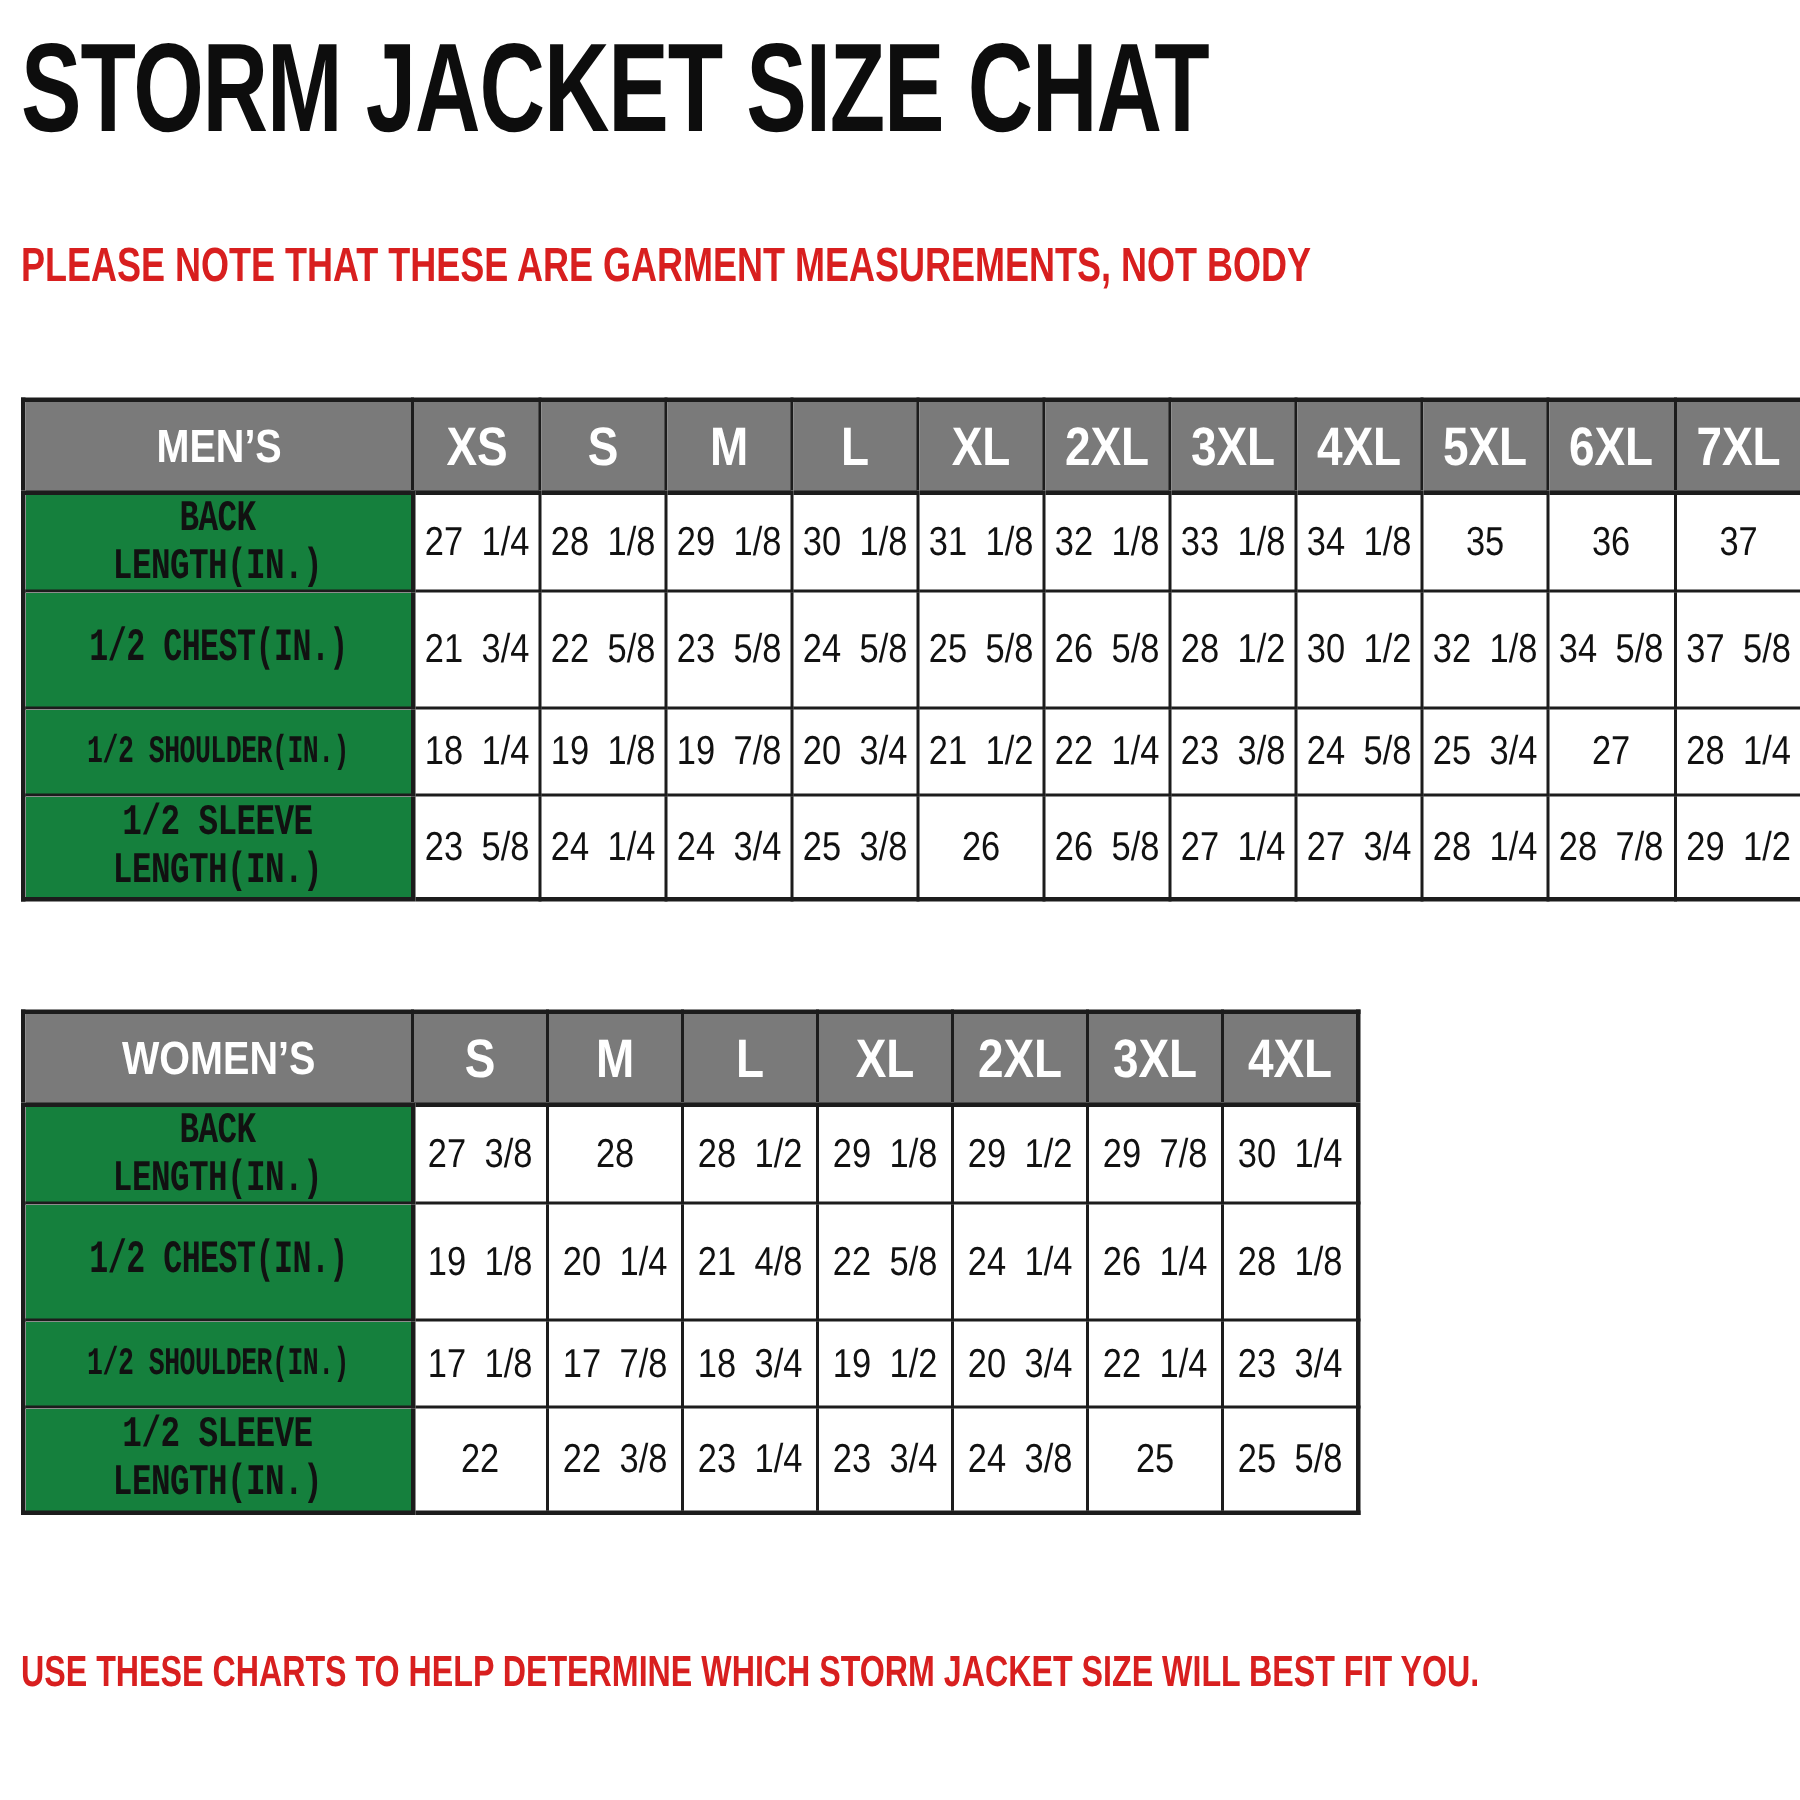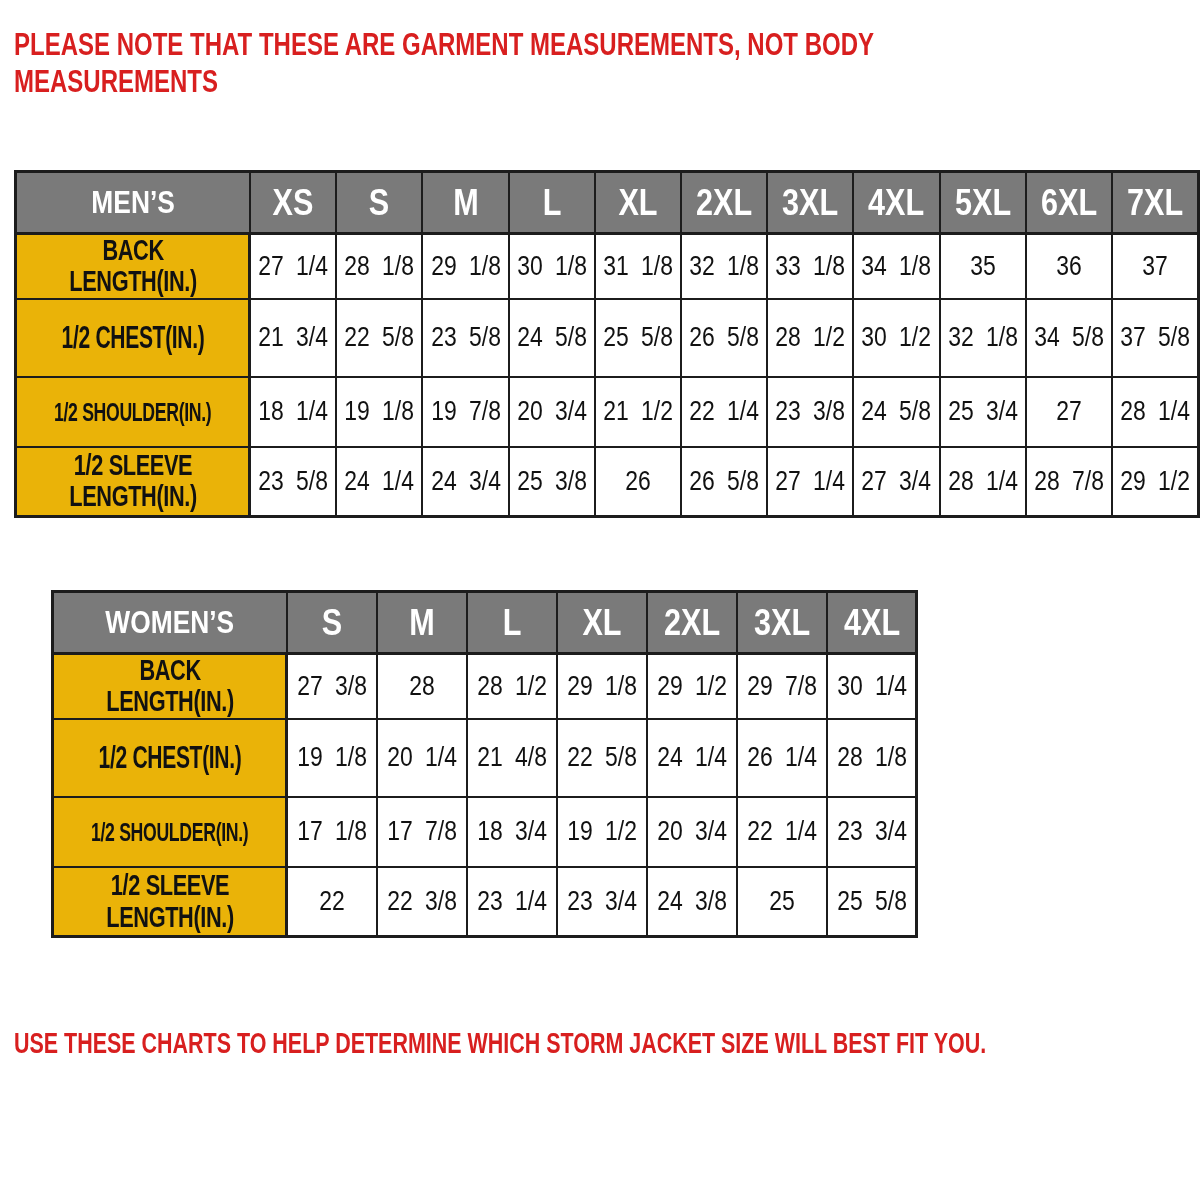"STORM JACKET SIZE CHAT" h1.page-title { html: none -> <h1><span>STORM JACKET SIZE CHAT</span></h1> }
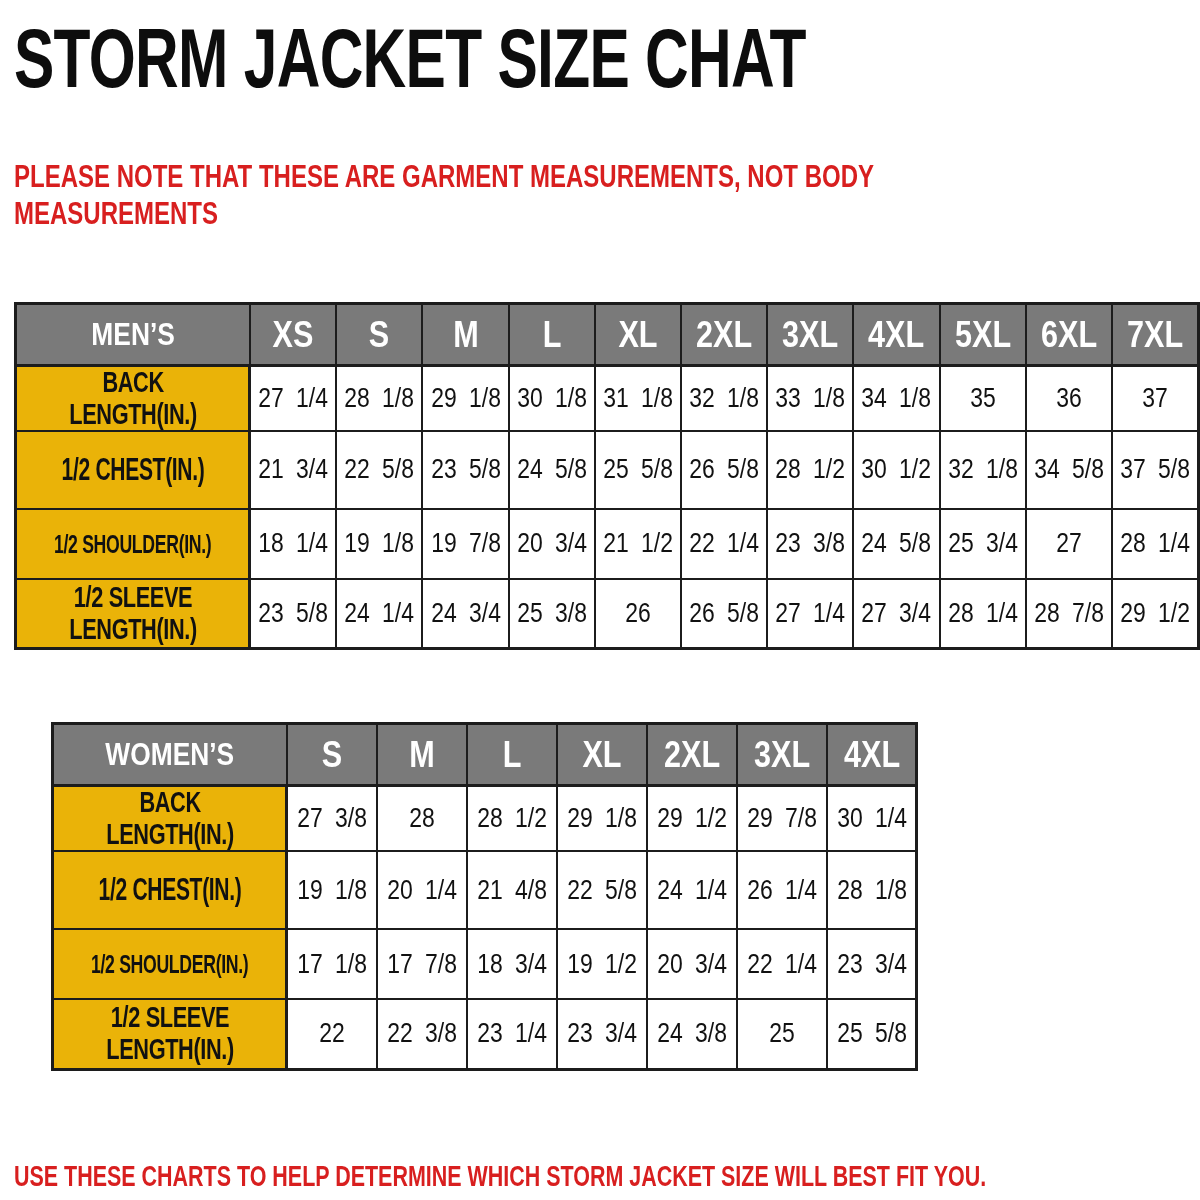"MEASUREMENTS" div.note-line { html: <div><span>MEASUREMENTS</span></div> -> none }
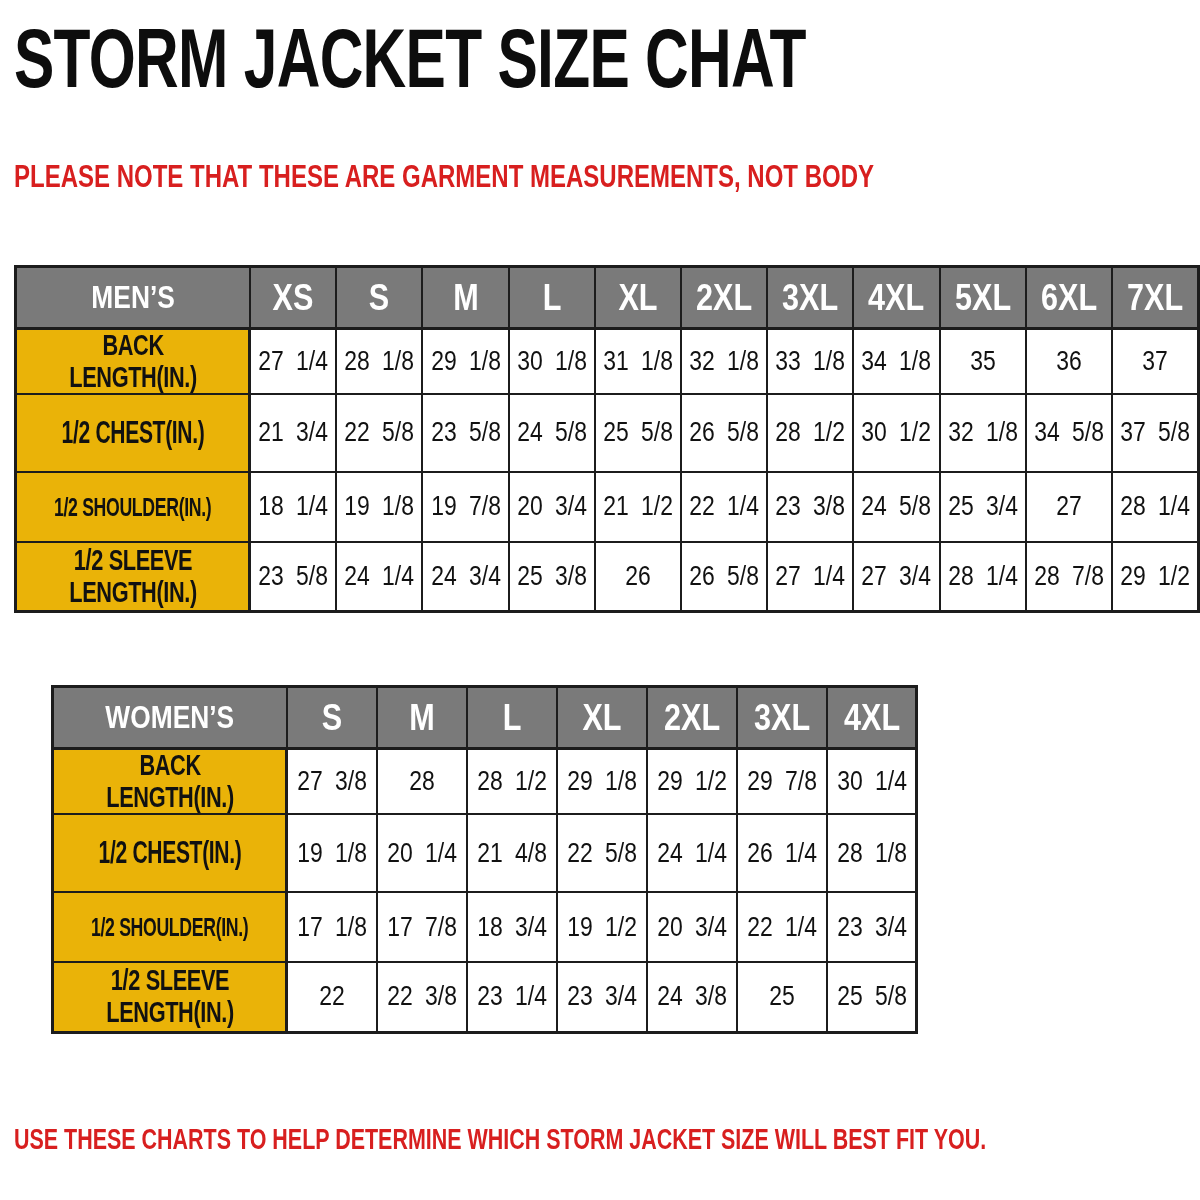"BACK" .size-table th.row-label { background: #eab308 -> #15803d; font-family: none -> Liberation Mono, monospace }
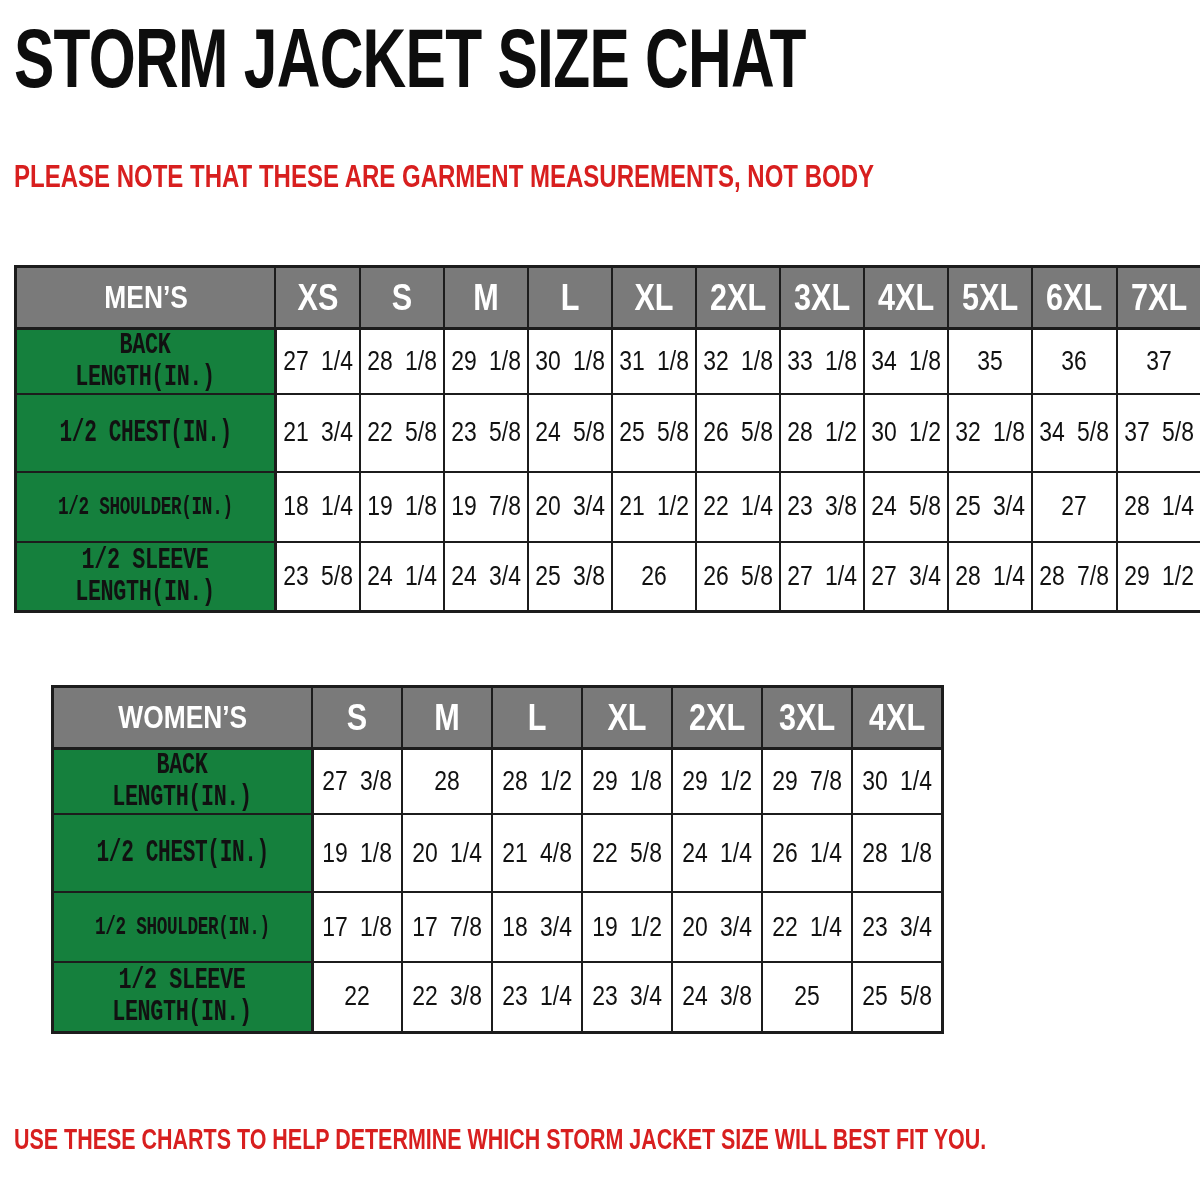"1/2 SHOULDER(IN.)" tr.r2 { height: 70px -> 58px }
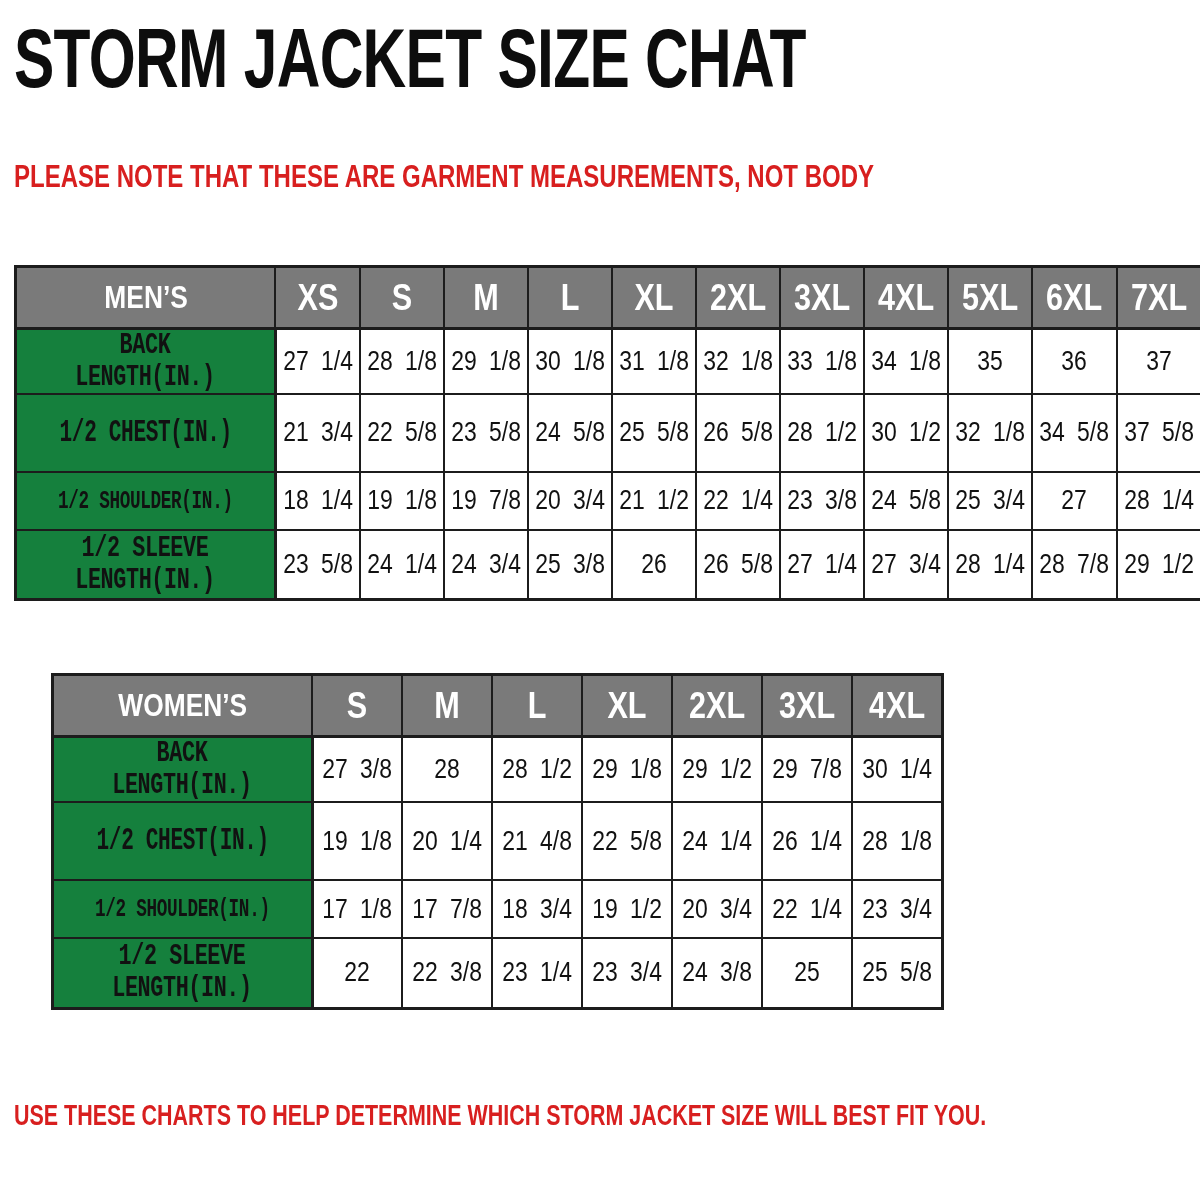"WOMEN’S" #table-womens { margin-left: 37px -> none }
